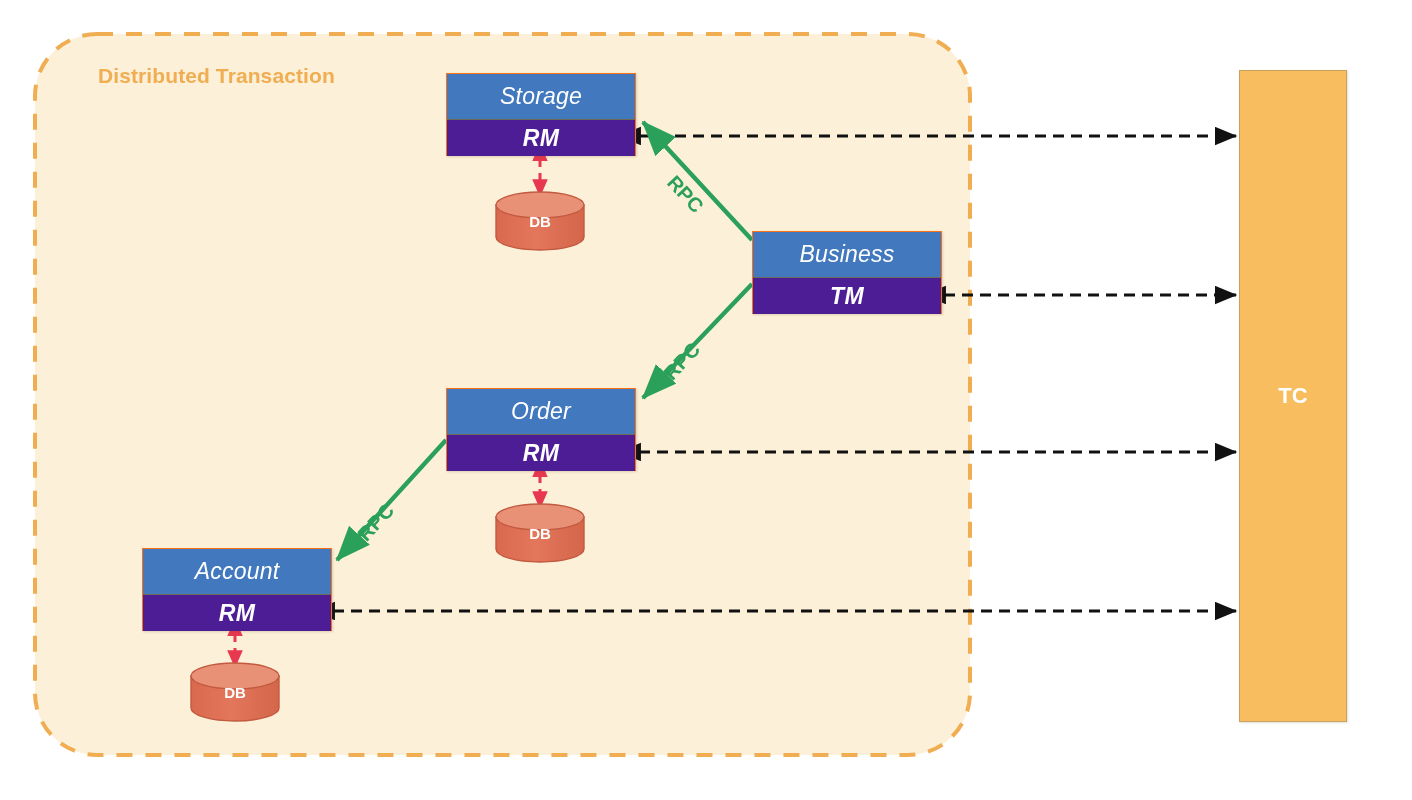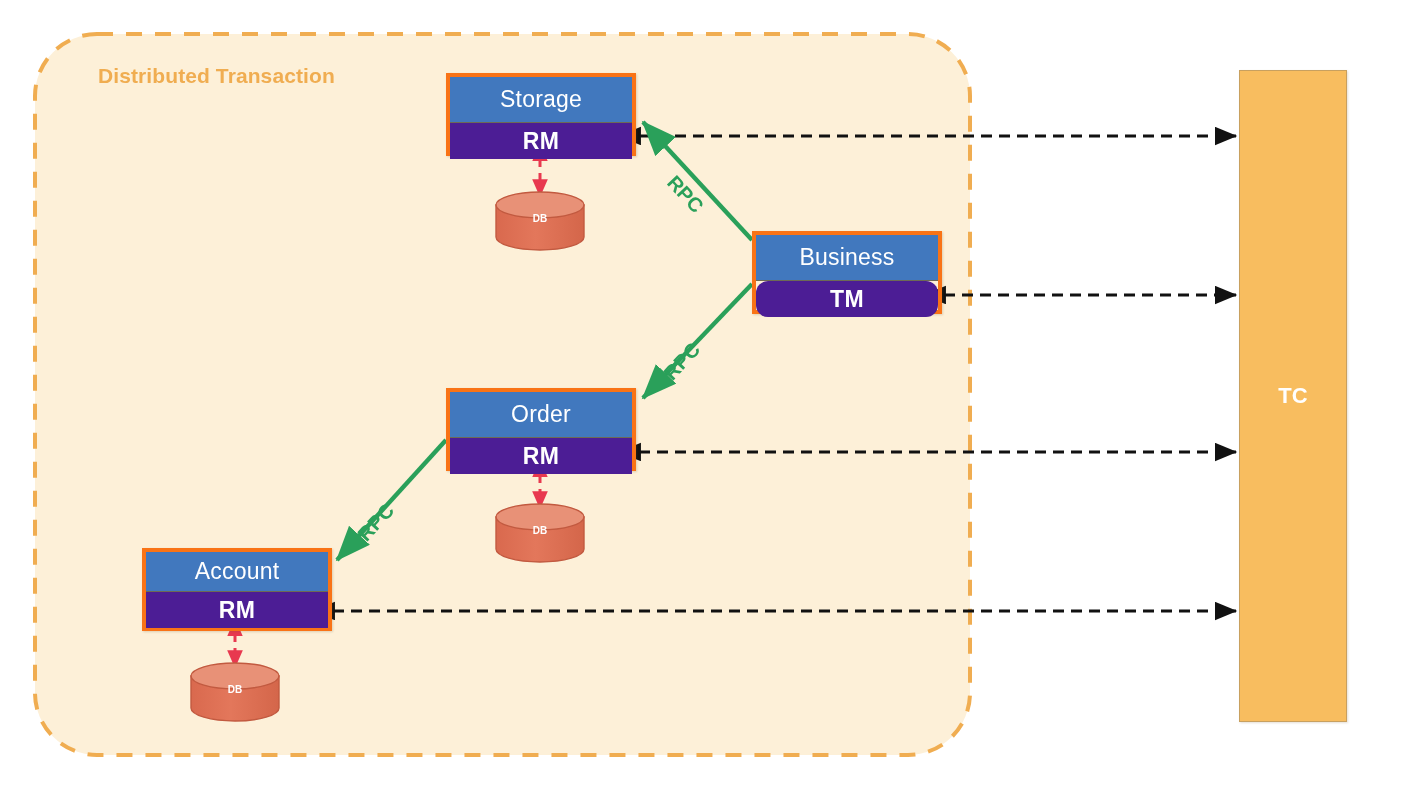"Storage" .node { border: 4px solid #f97316 -> 1px solid #f97316; font-style: none -> italic }
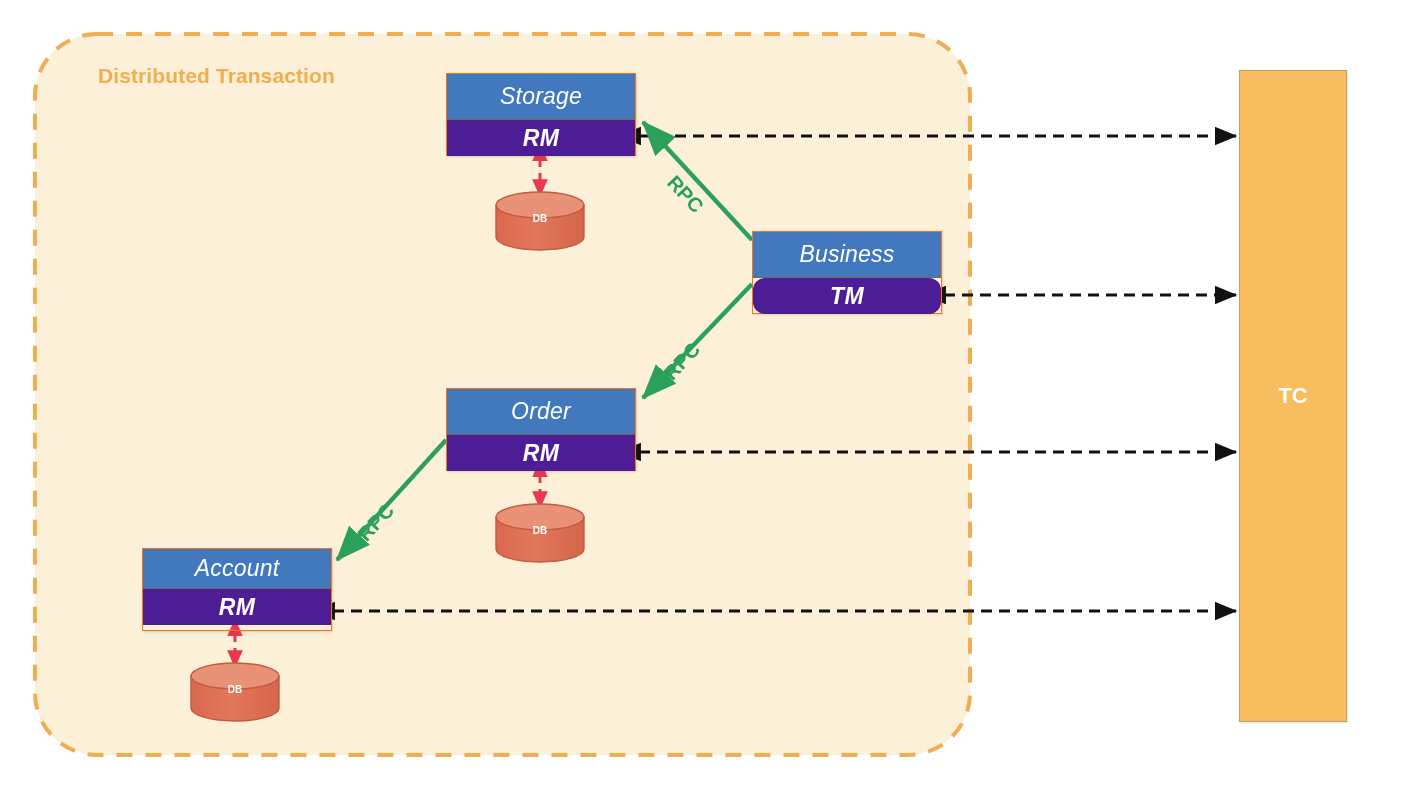"DB" .db-label { font-size: 10px -> 15px }
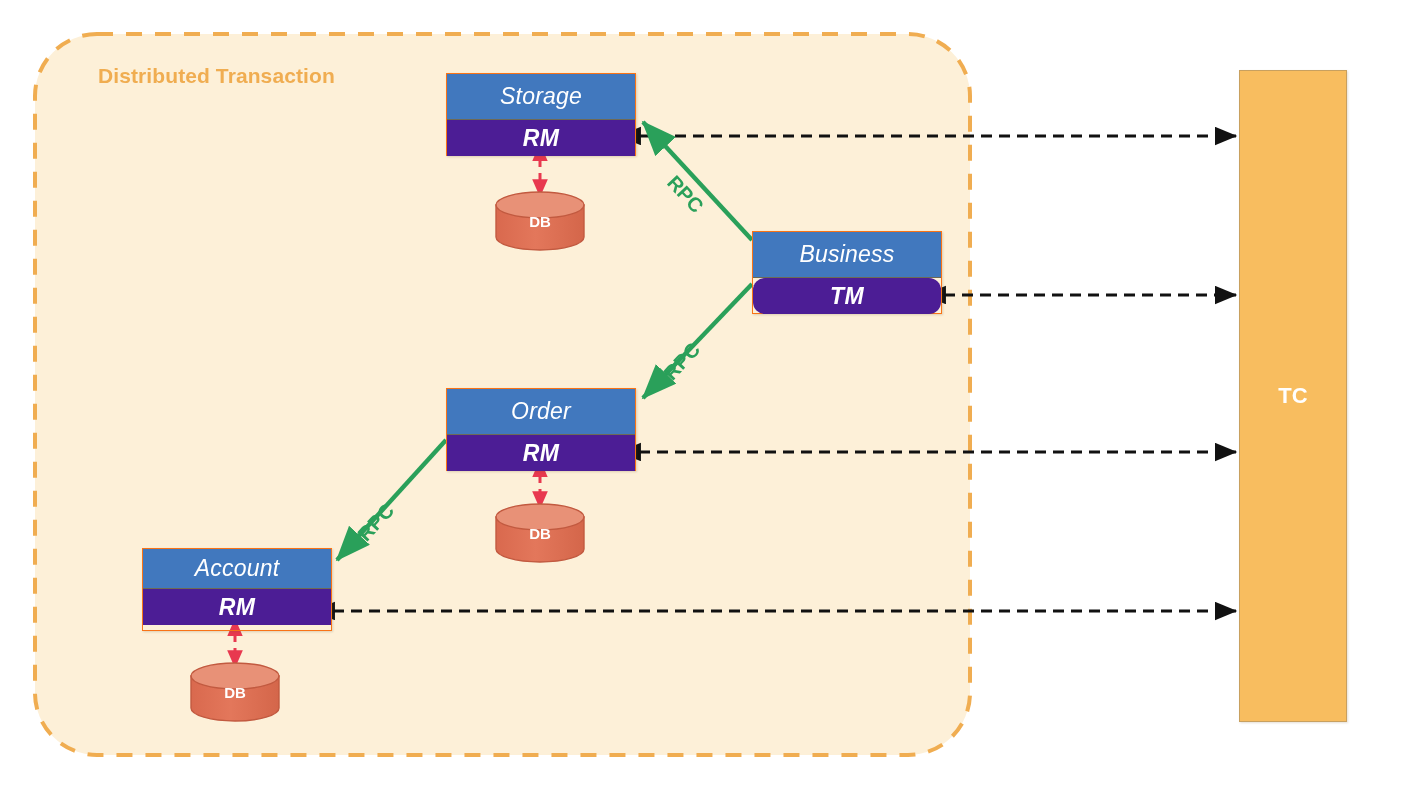"TM" div.node-sub { border-radius: 12px -> none }
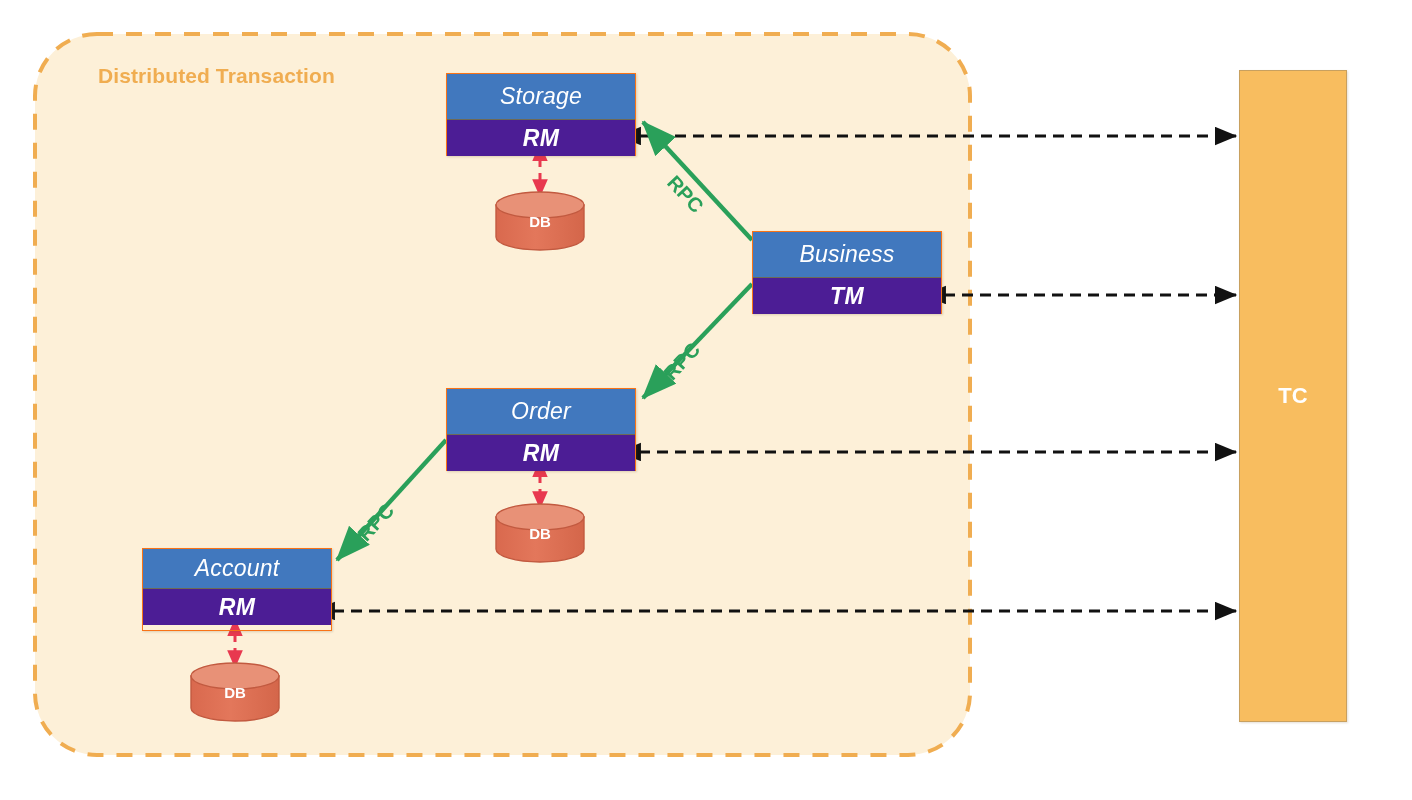"Account" div.node-head { height: 40px -> 46px }
